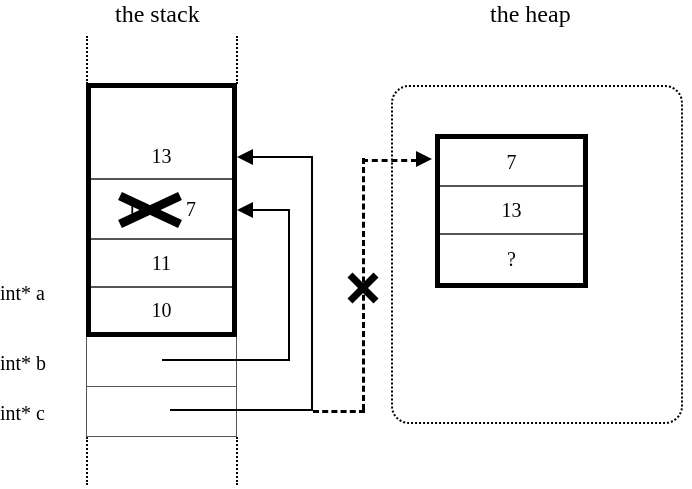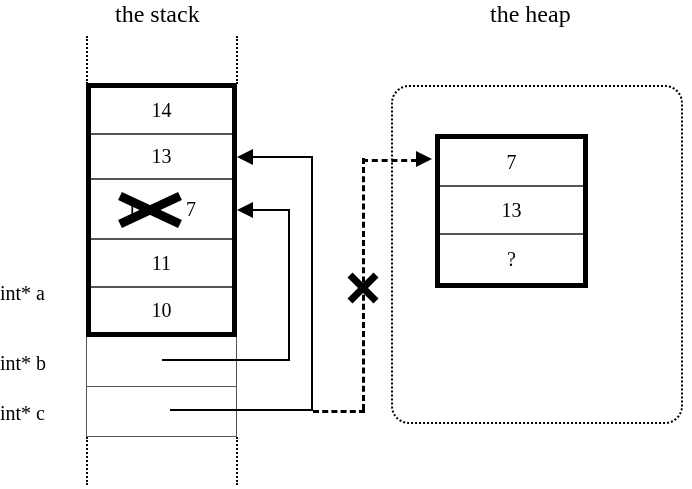"14" div.cell { html: <div> <span>14</span> </div> -> none }
